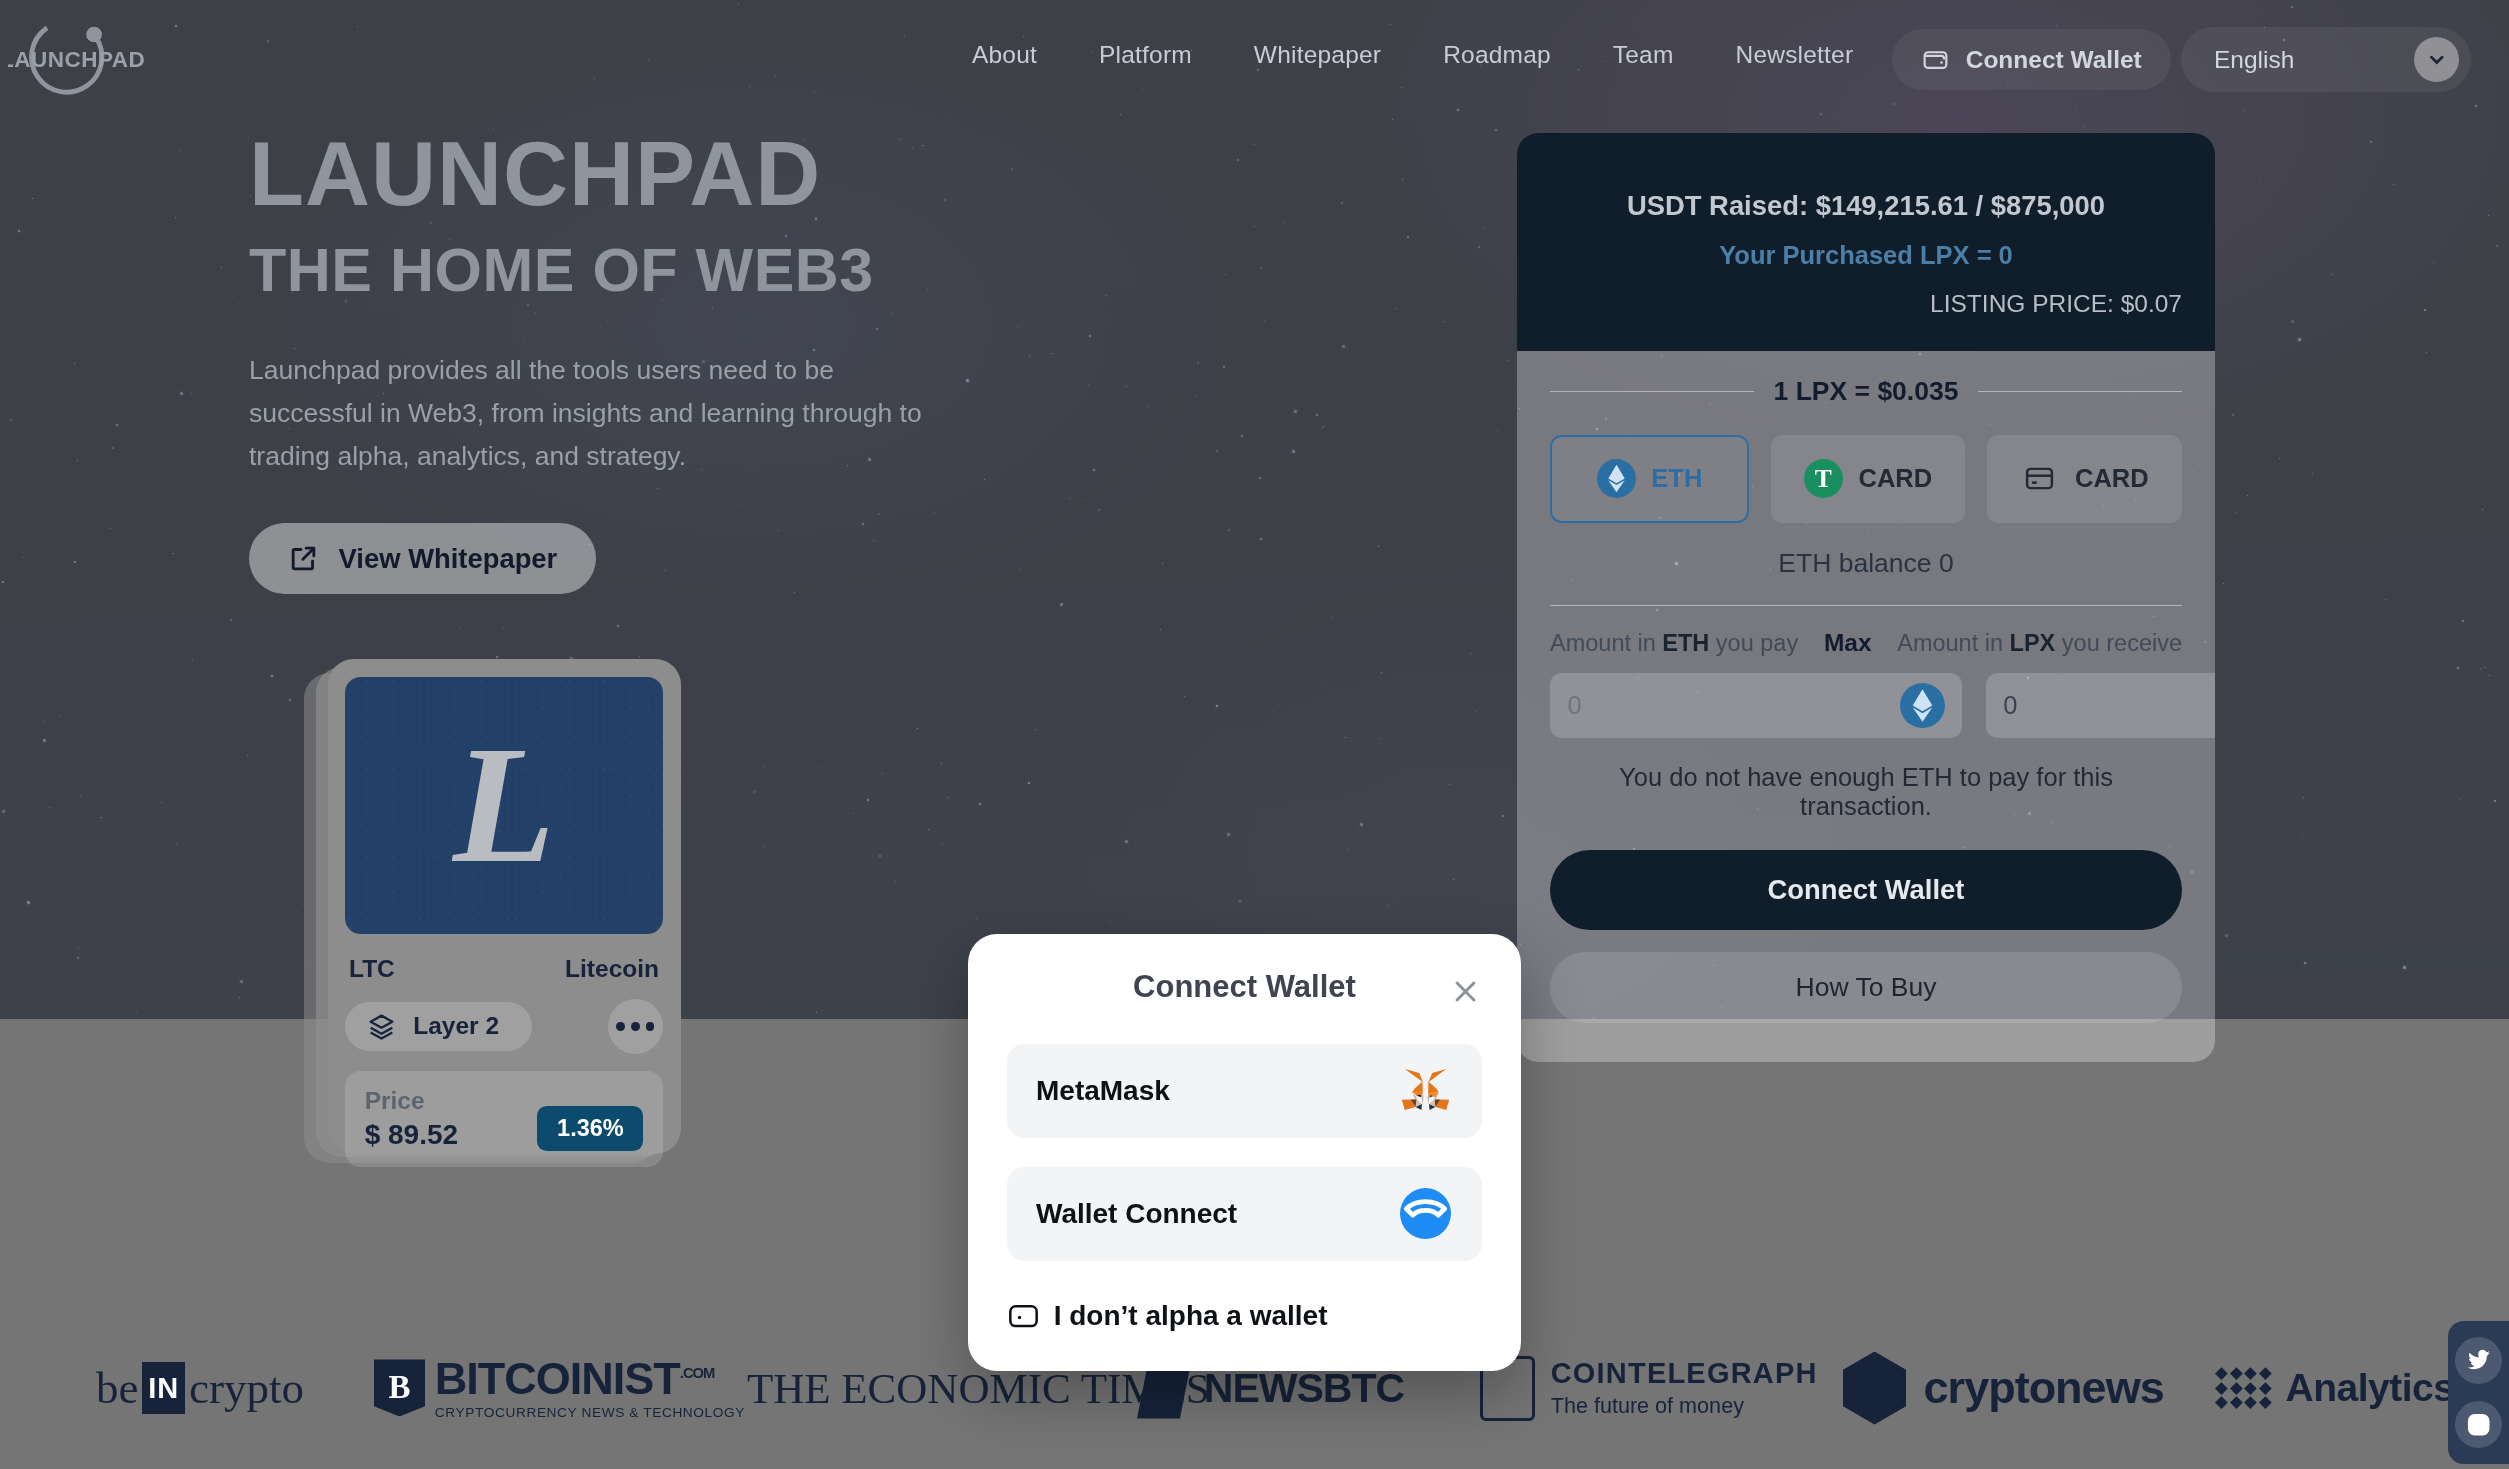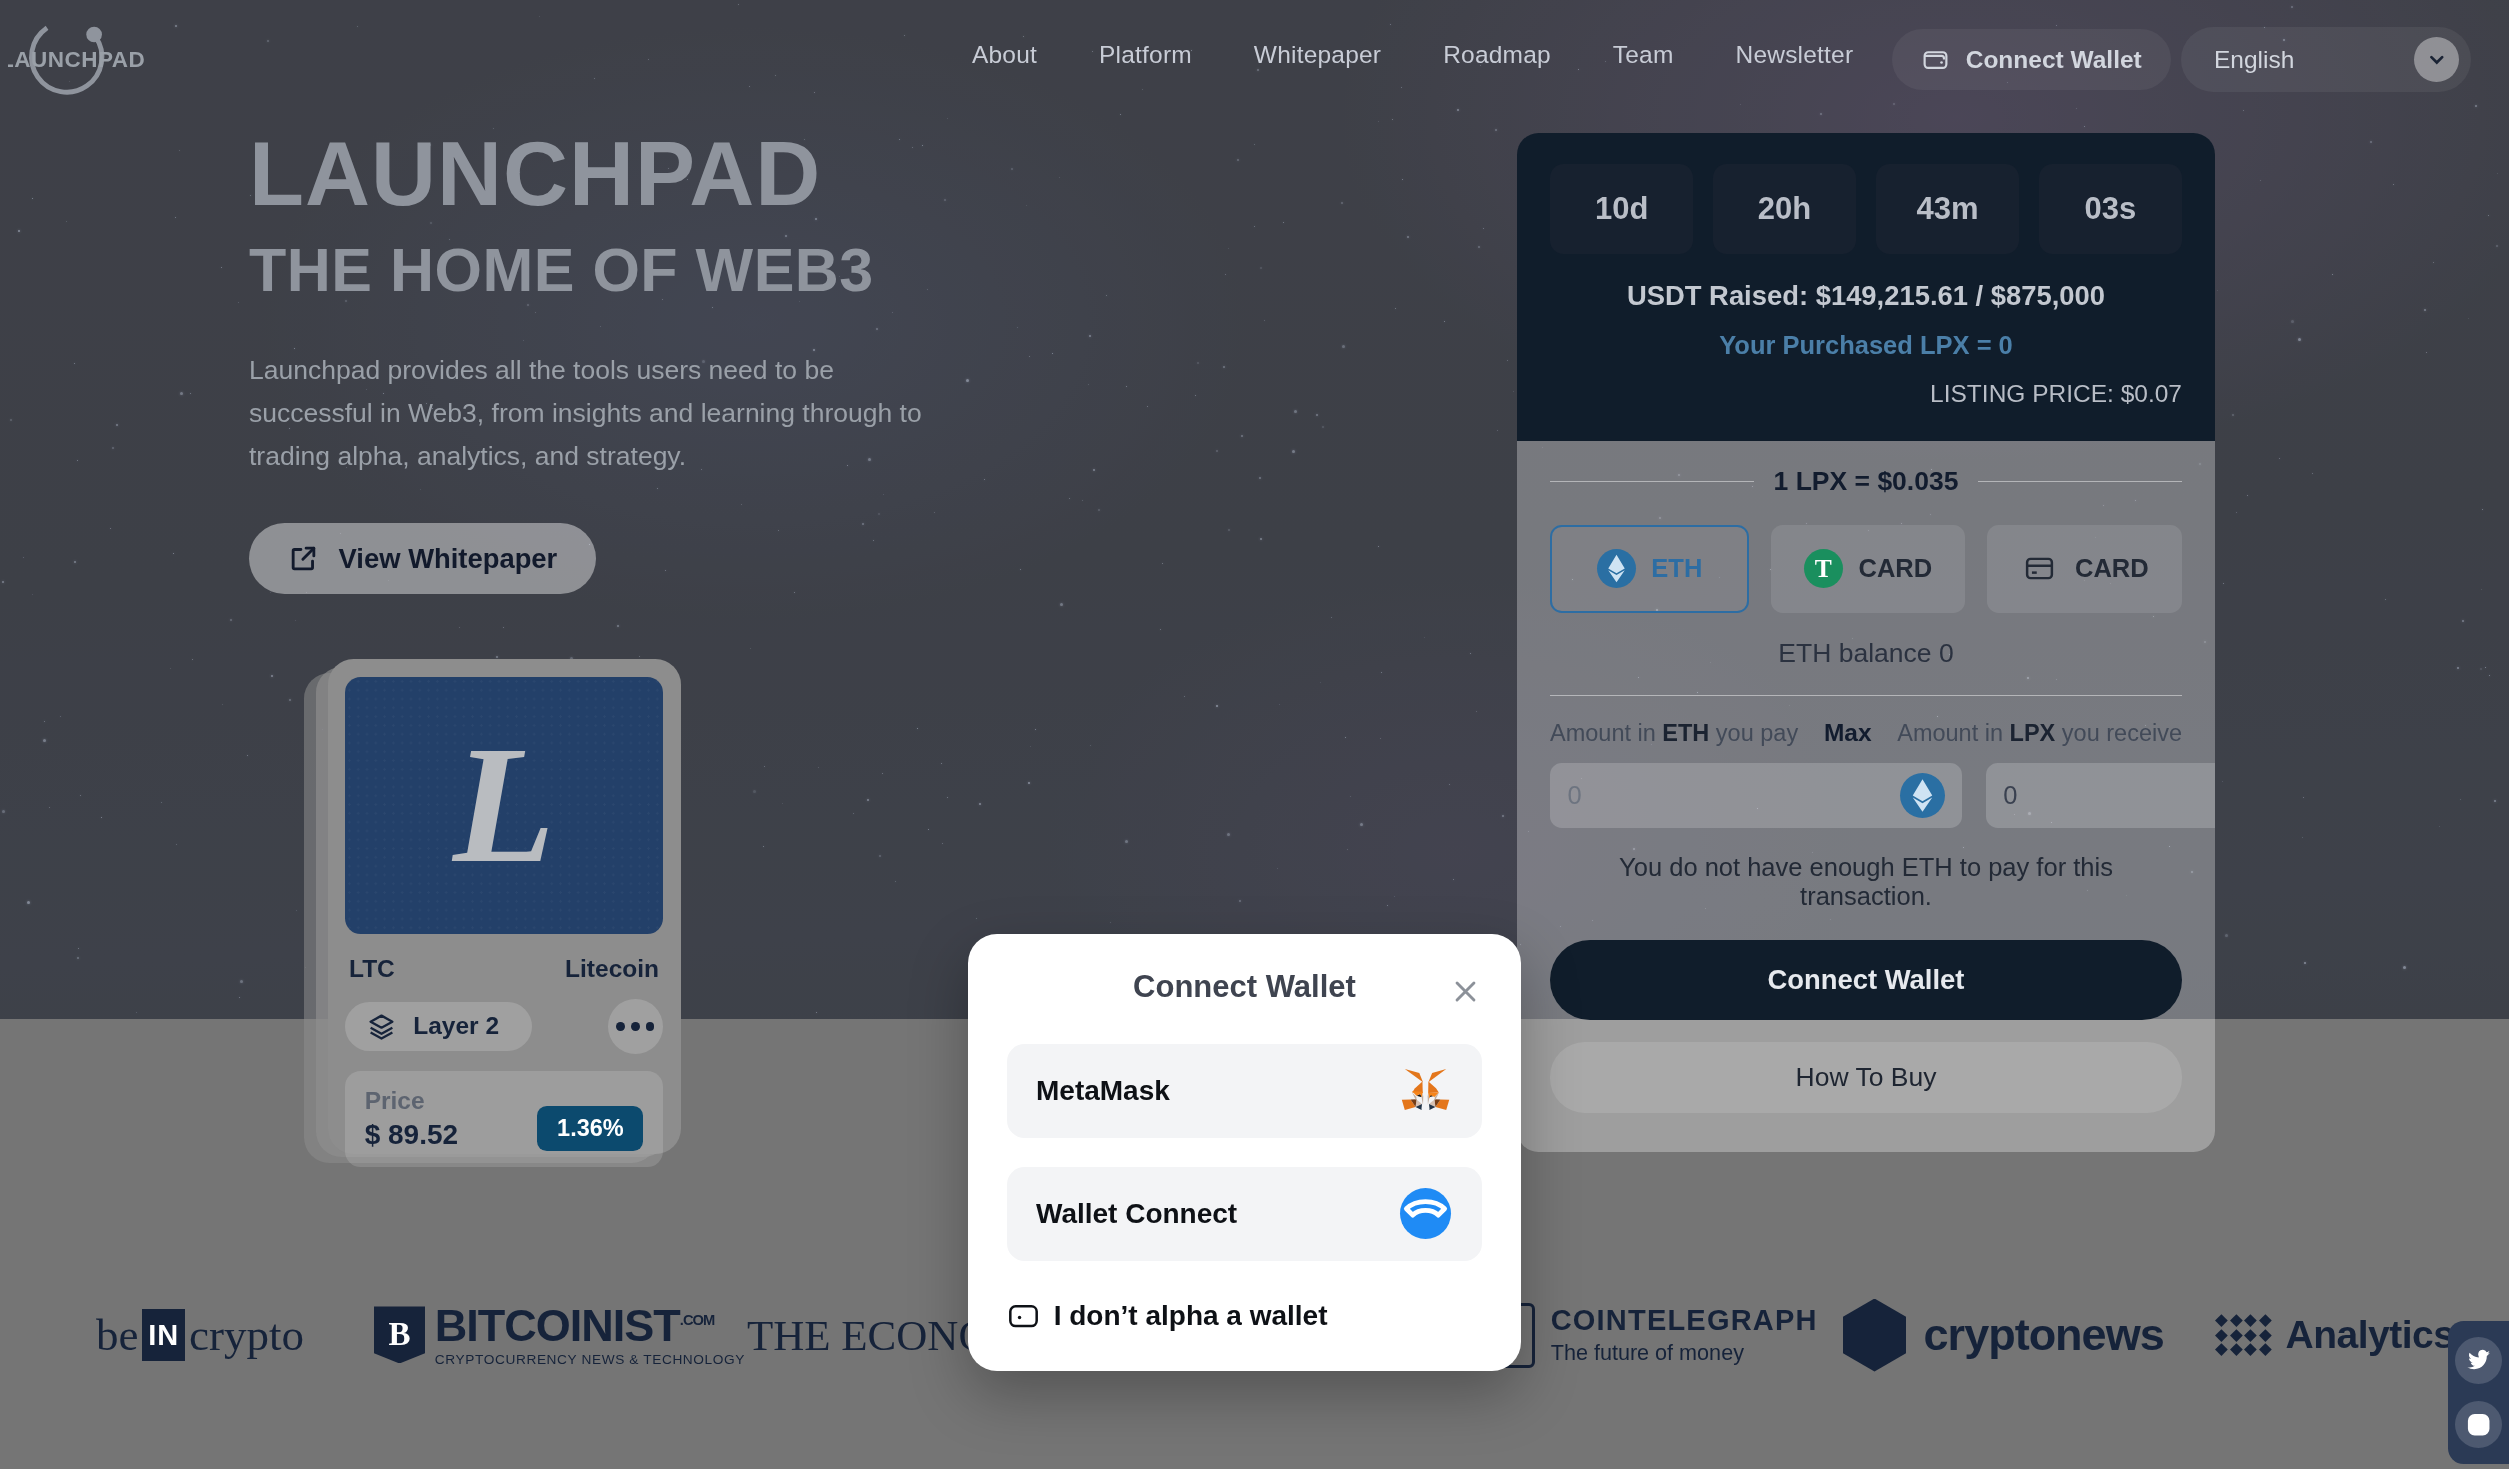"10d" div.timer { html: <div> <div>10d</div> <div>20h</div> <div>43m</div> <div>03s</div> </div> -> none }
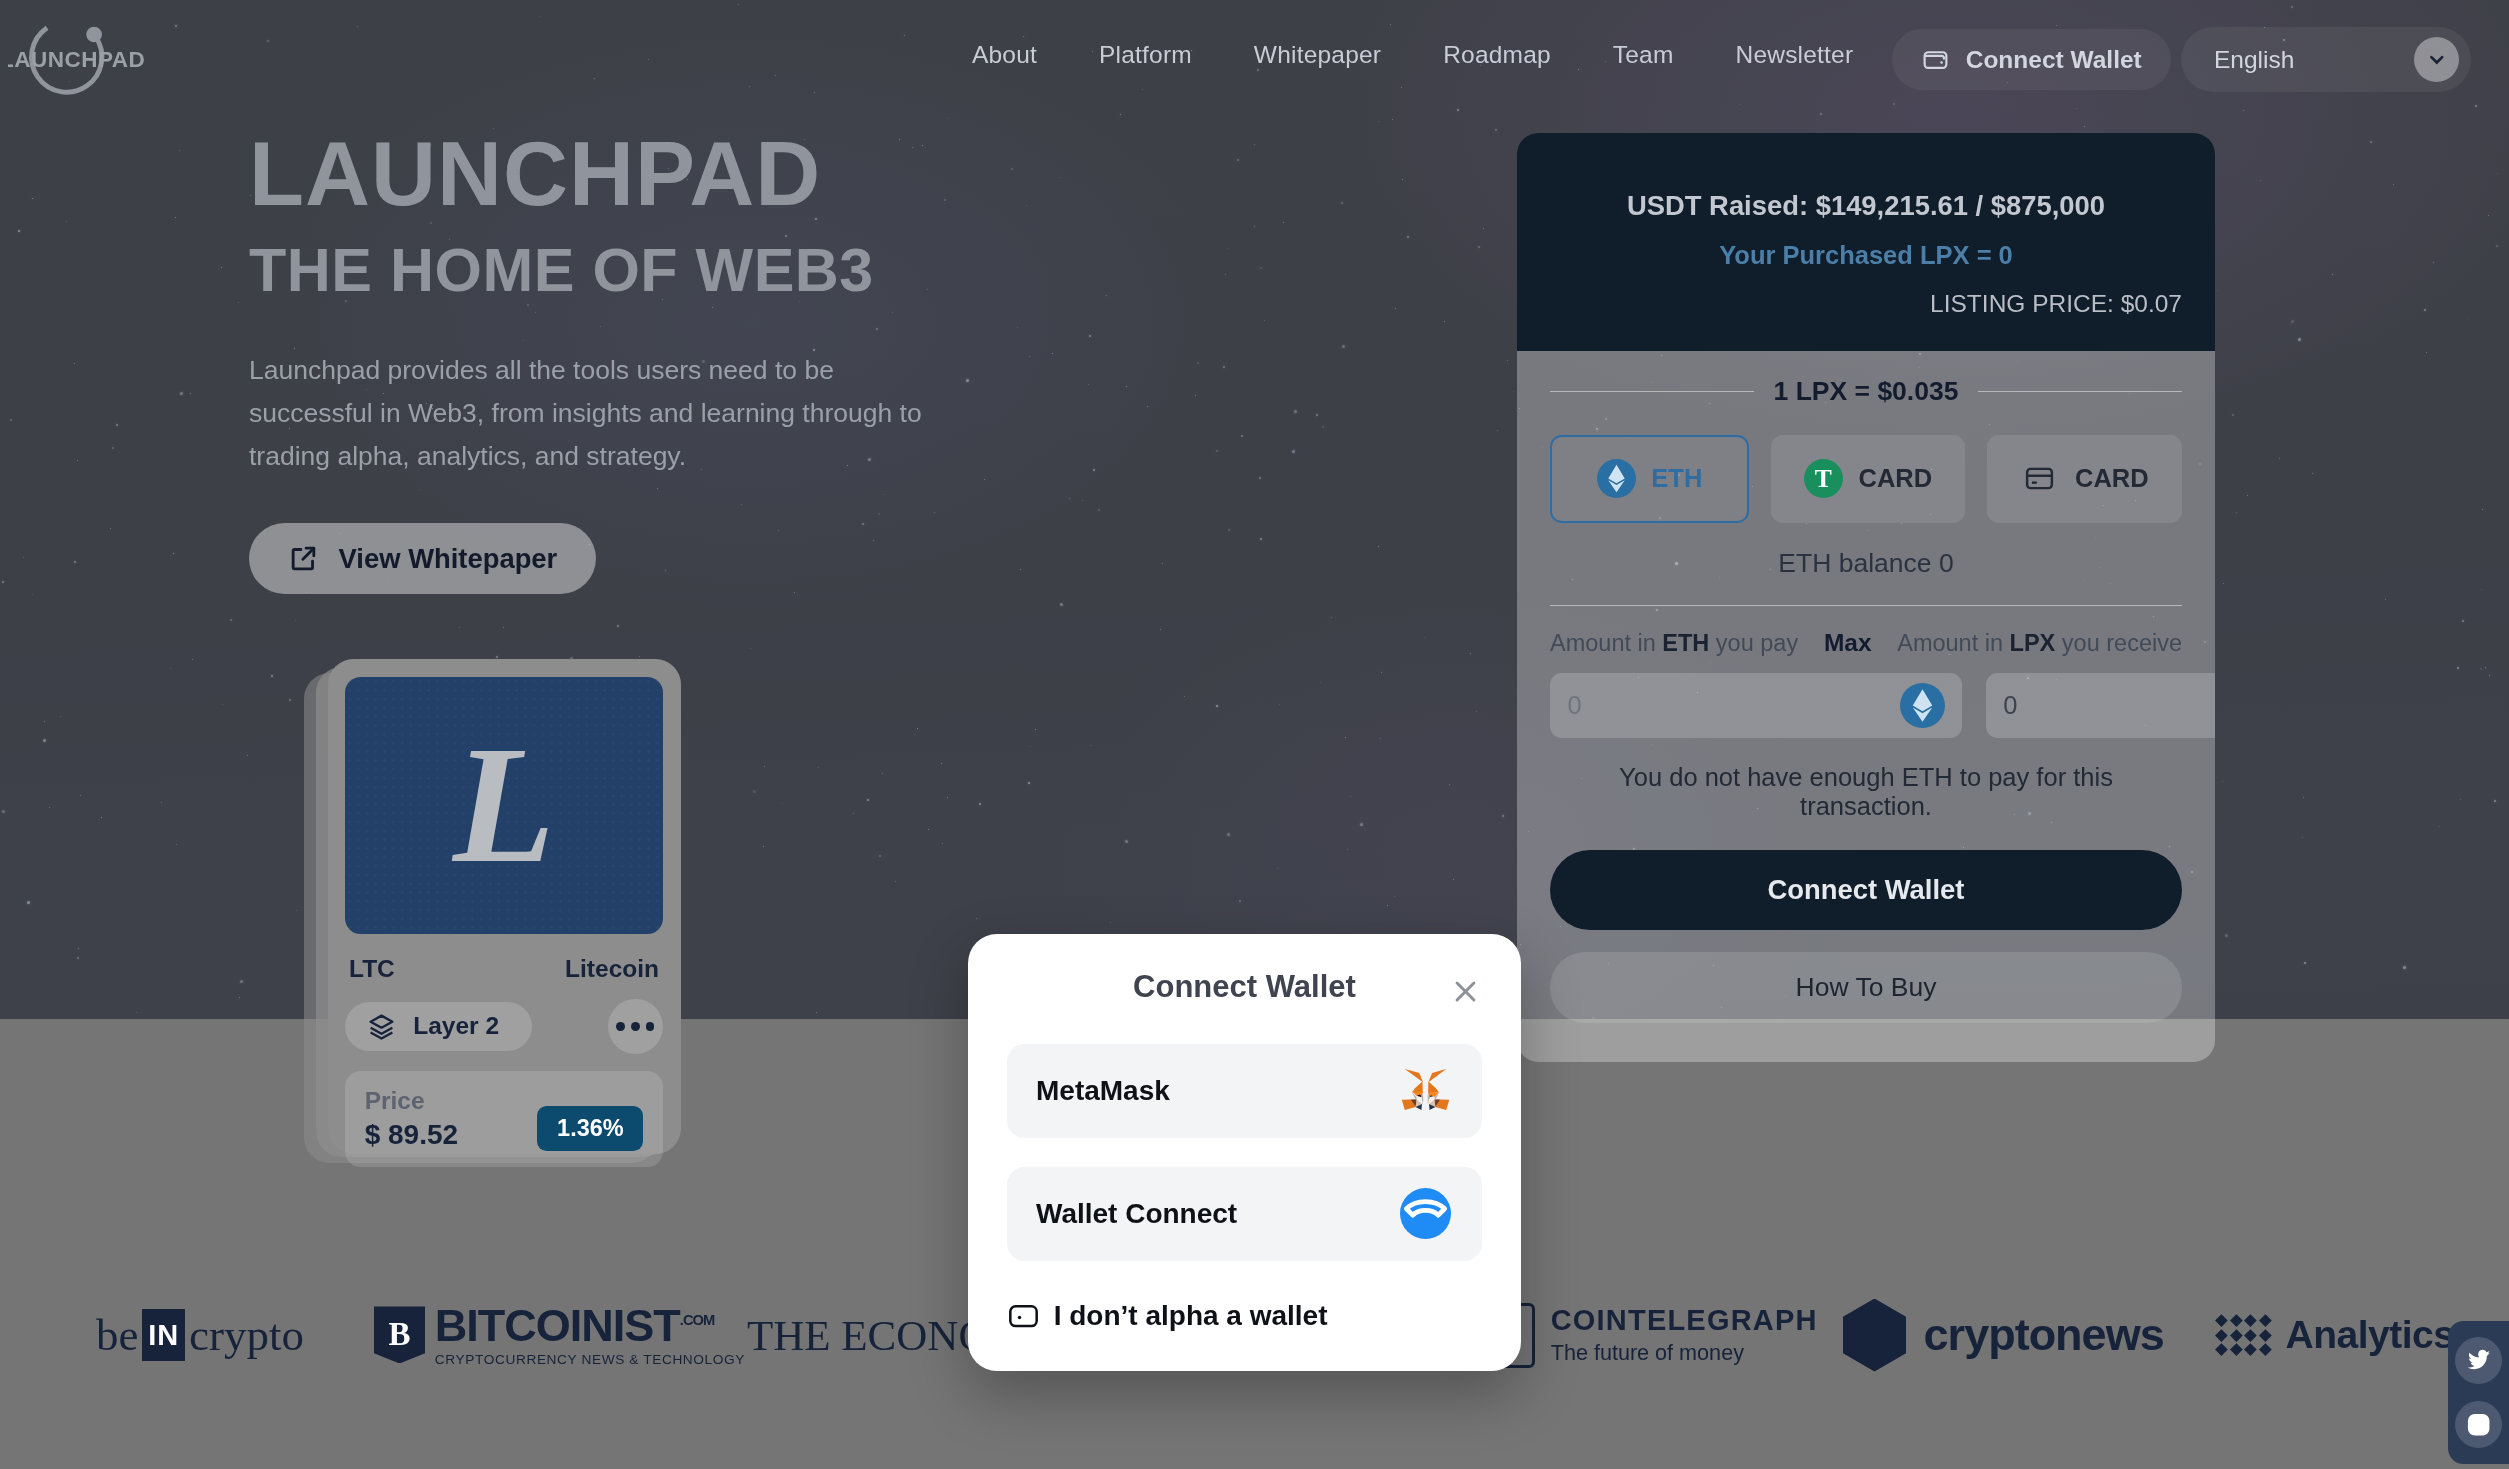"be" .partners { top: 1281px -> 1334px }
